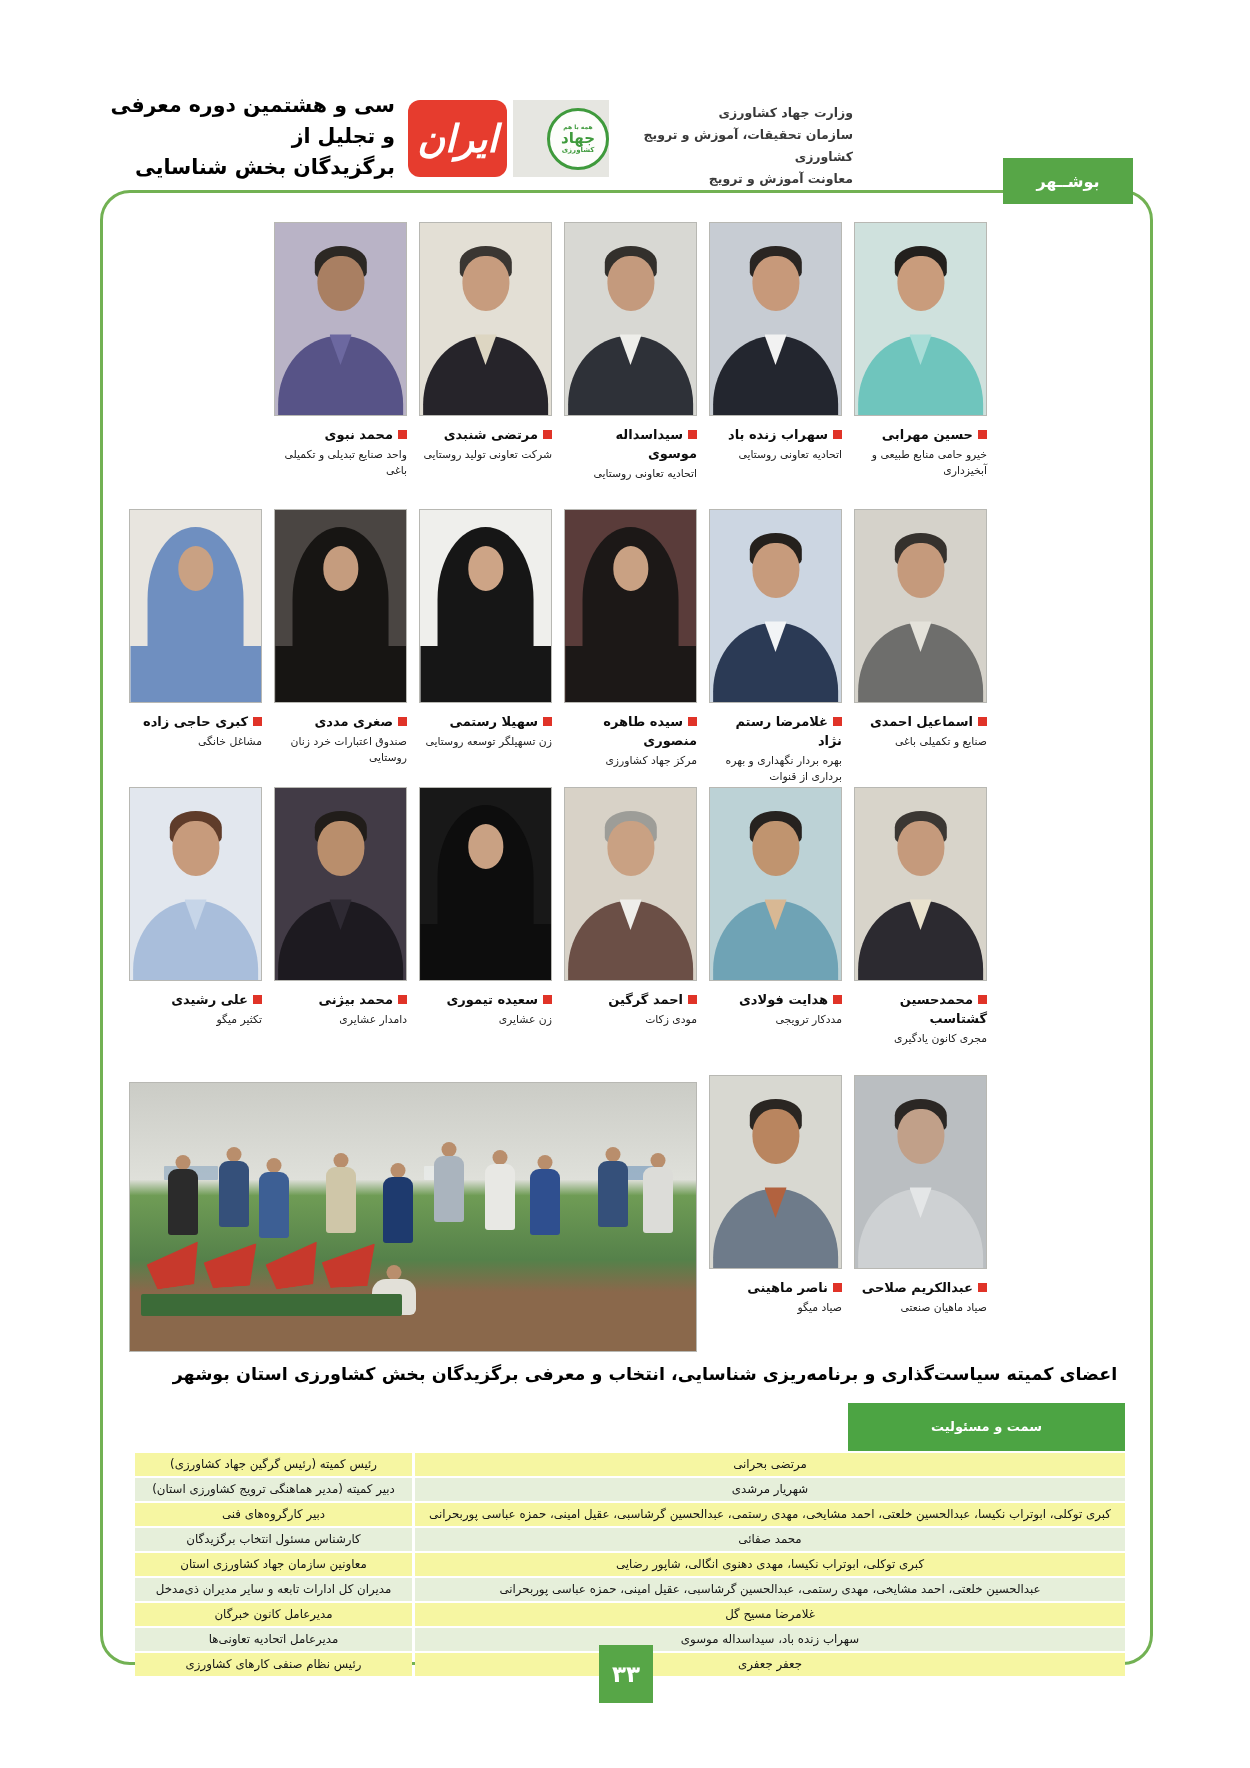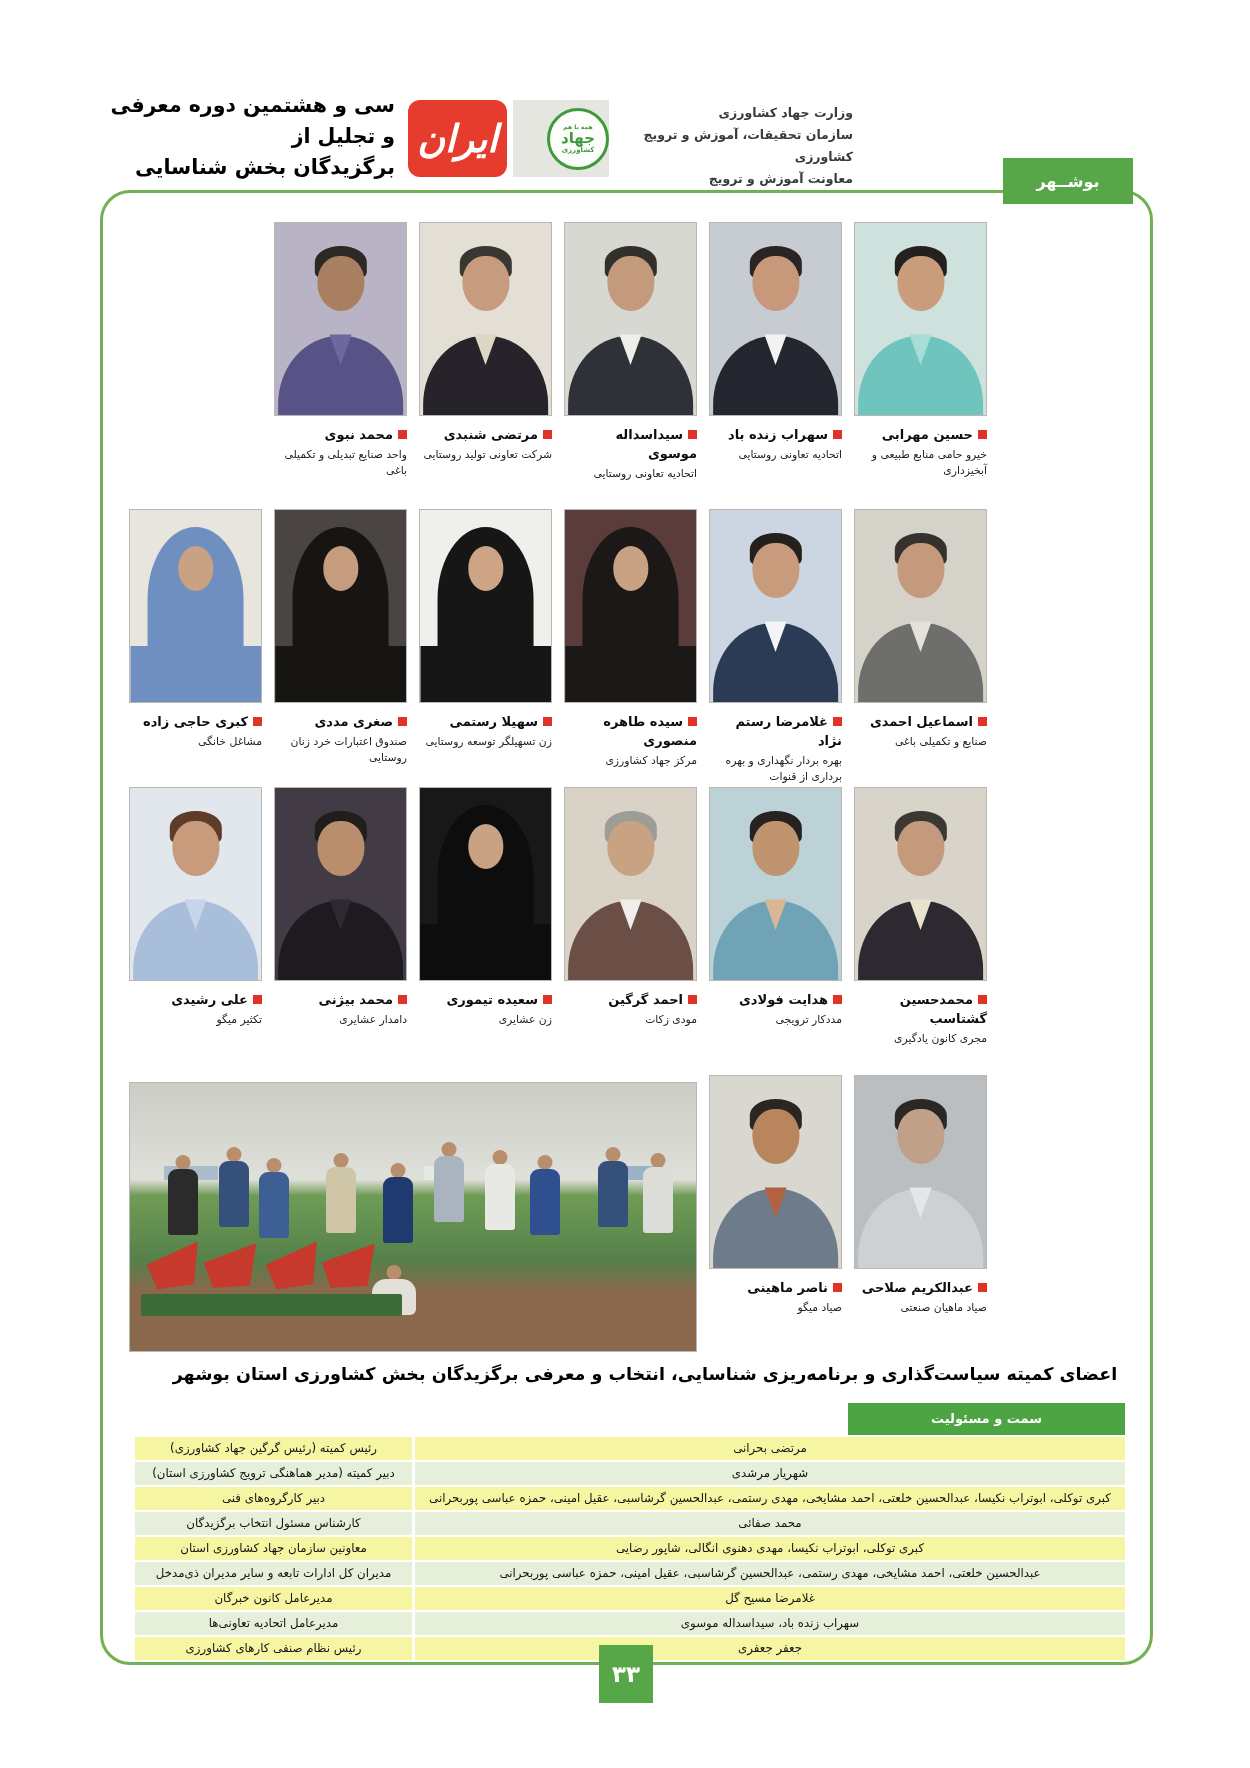"سمت و مسئولیت" .t-head .cell { height: 32px -> 48px }
